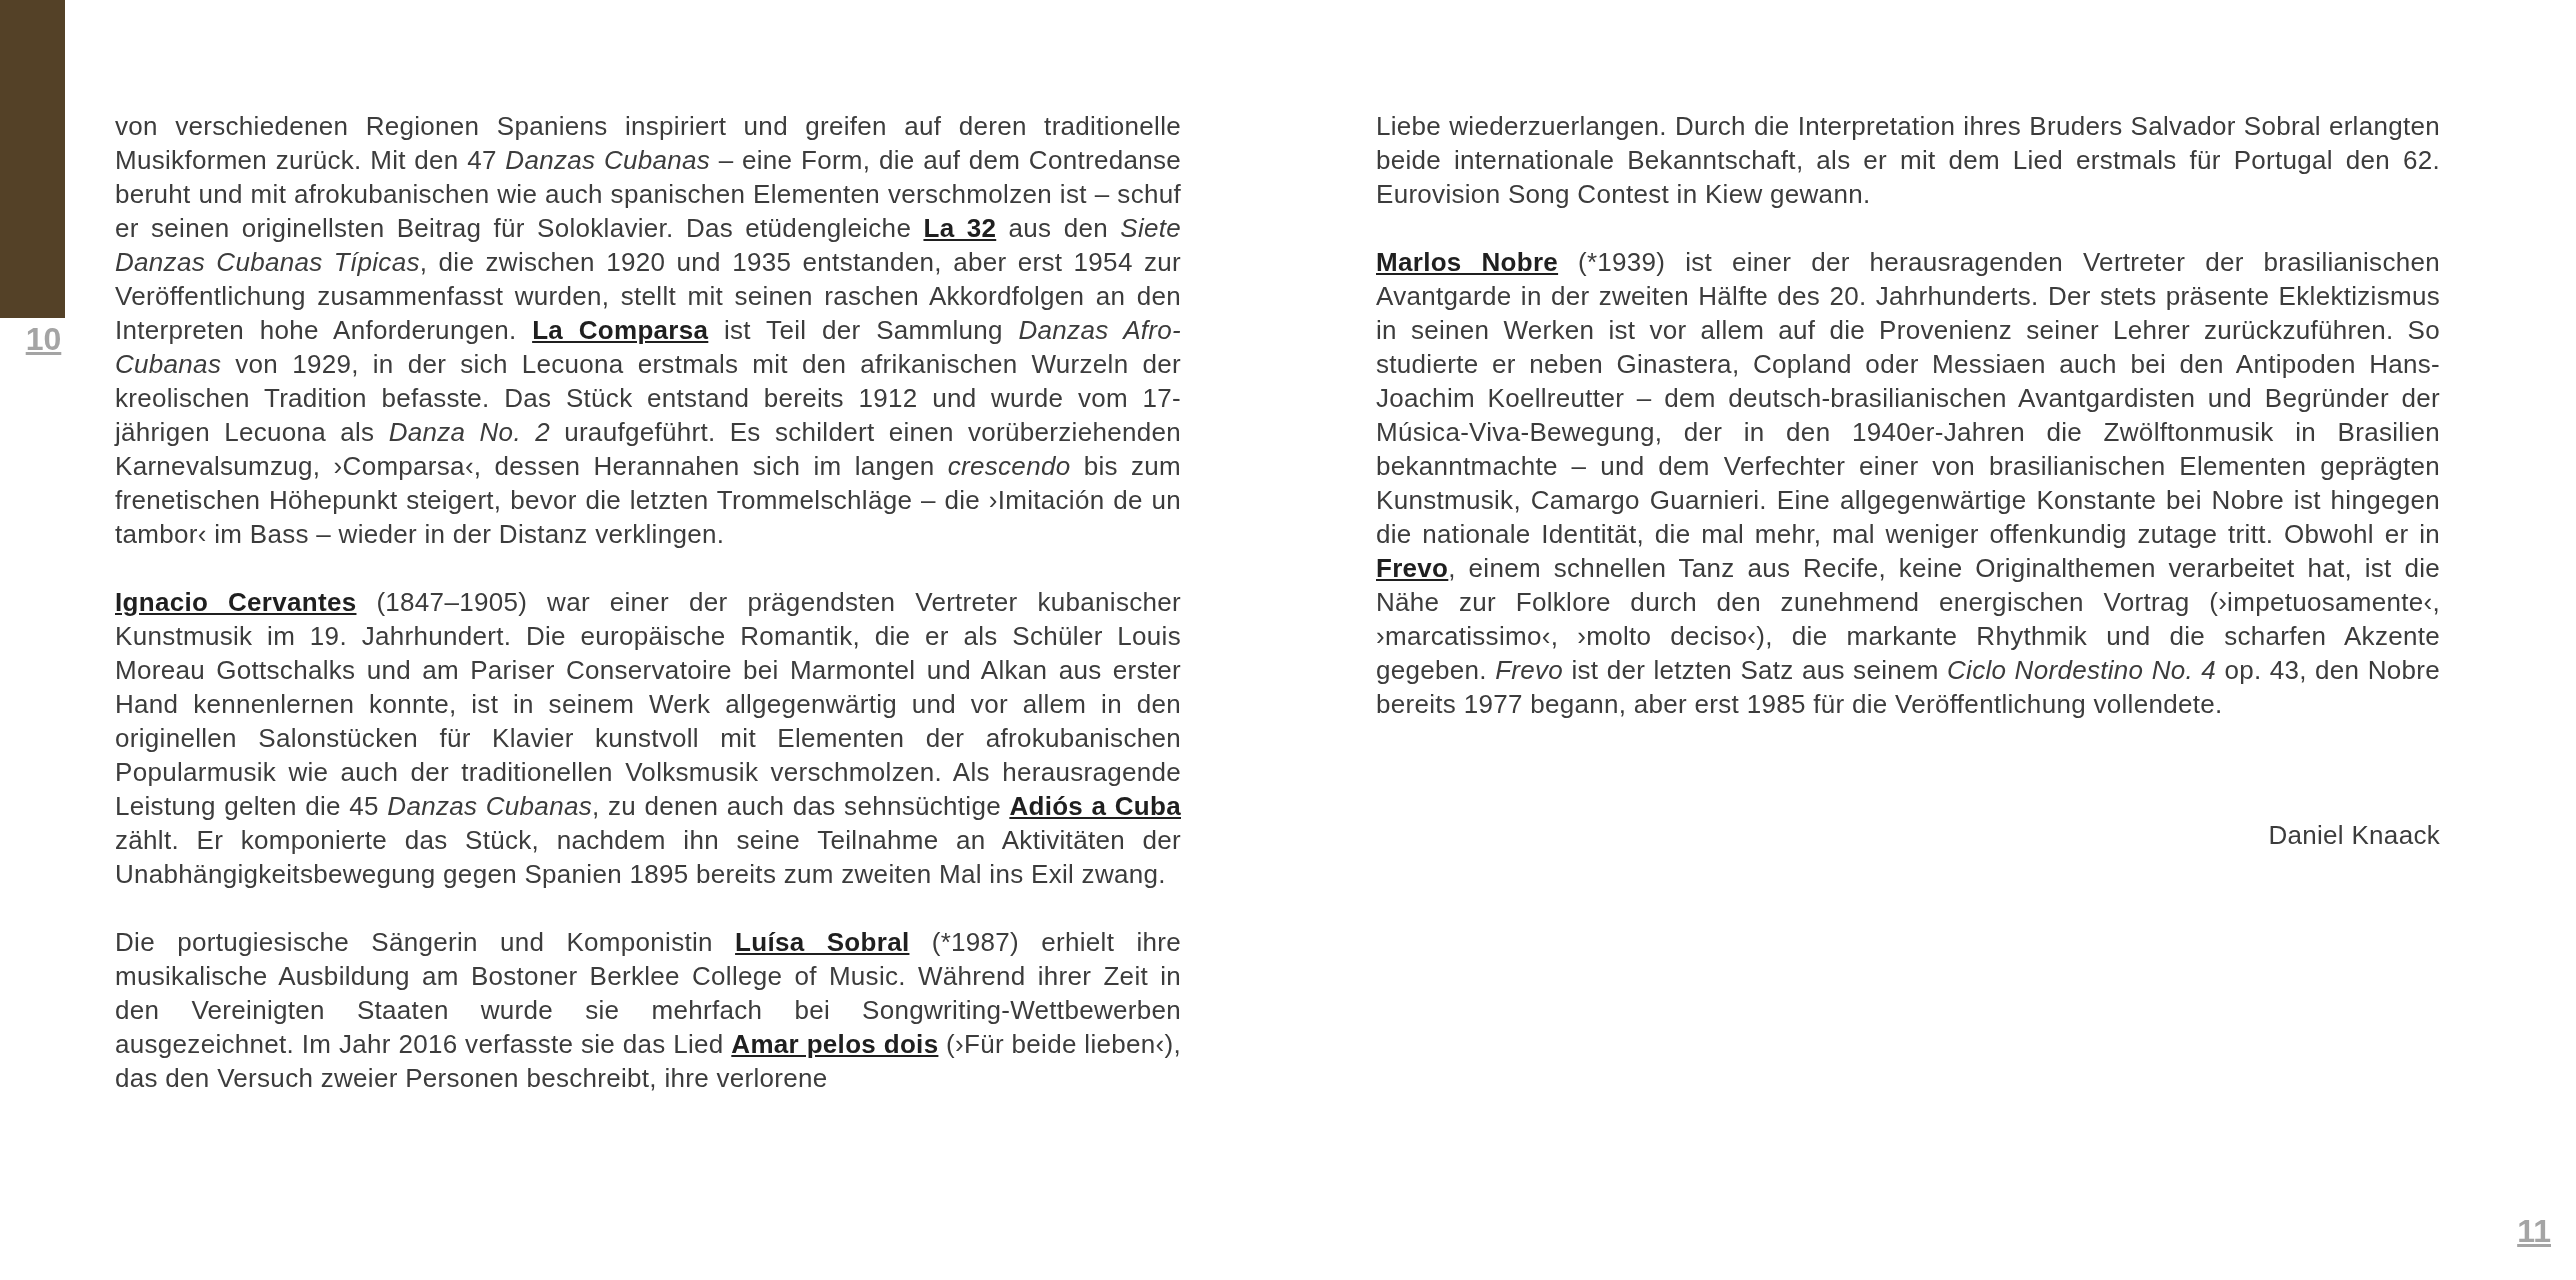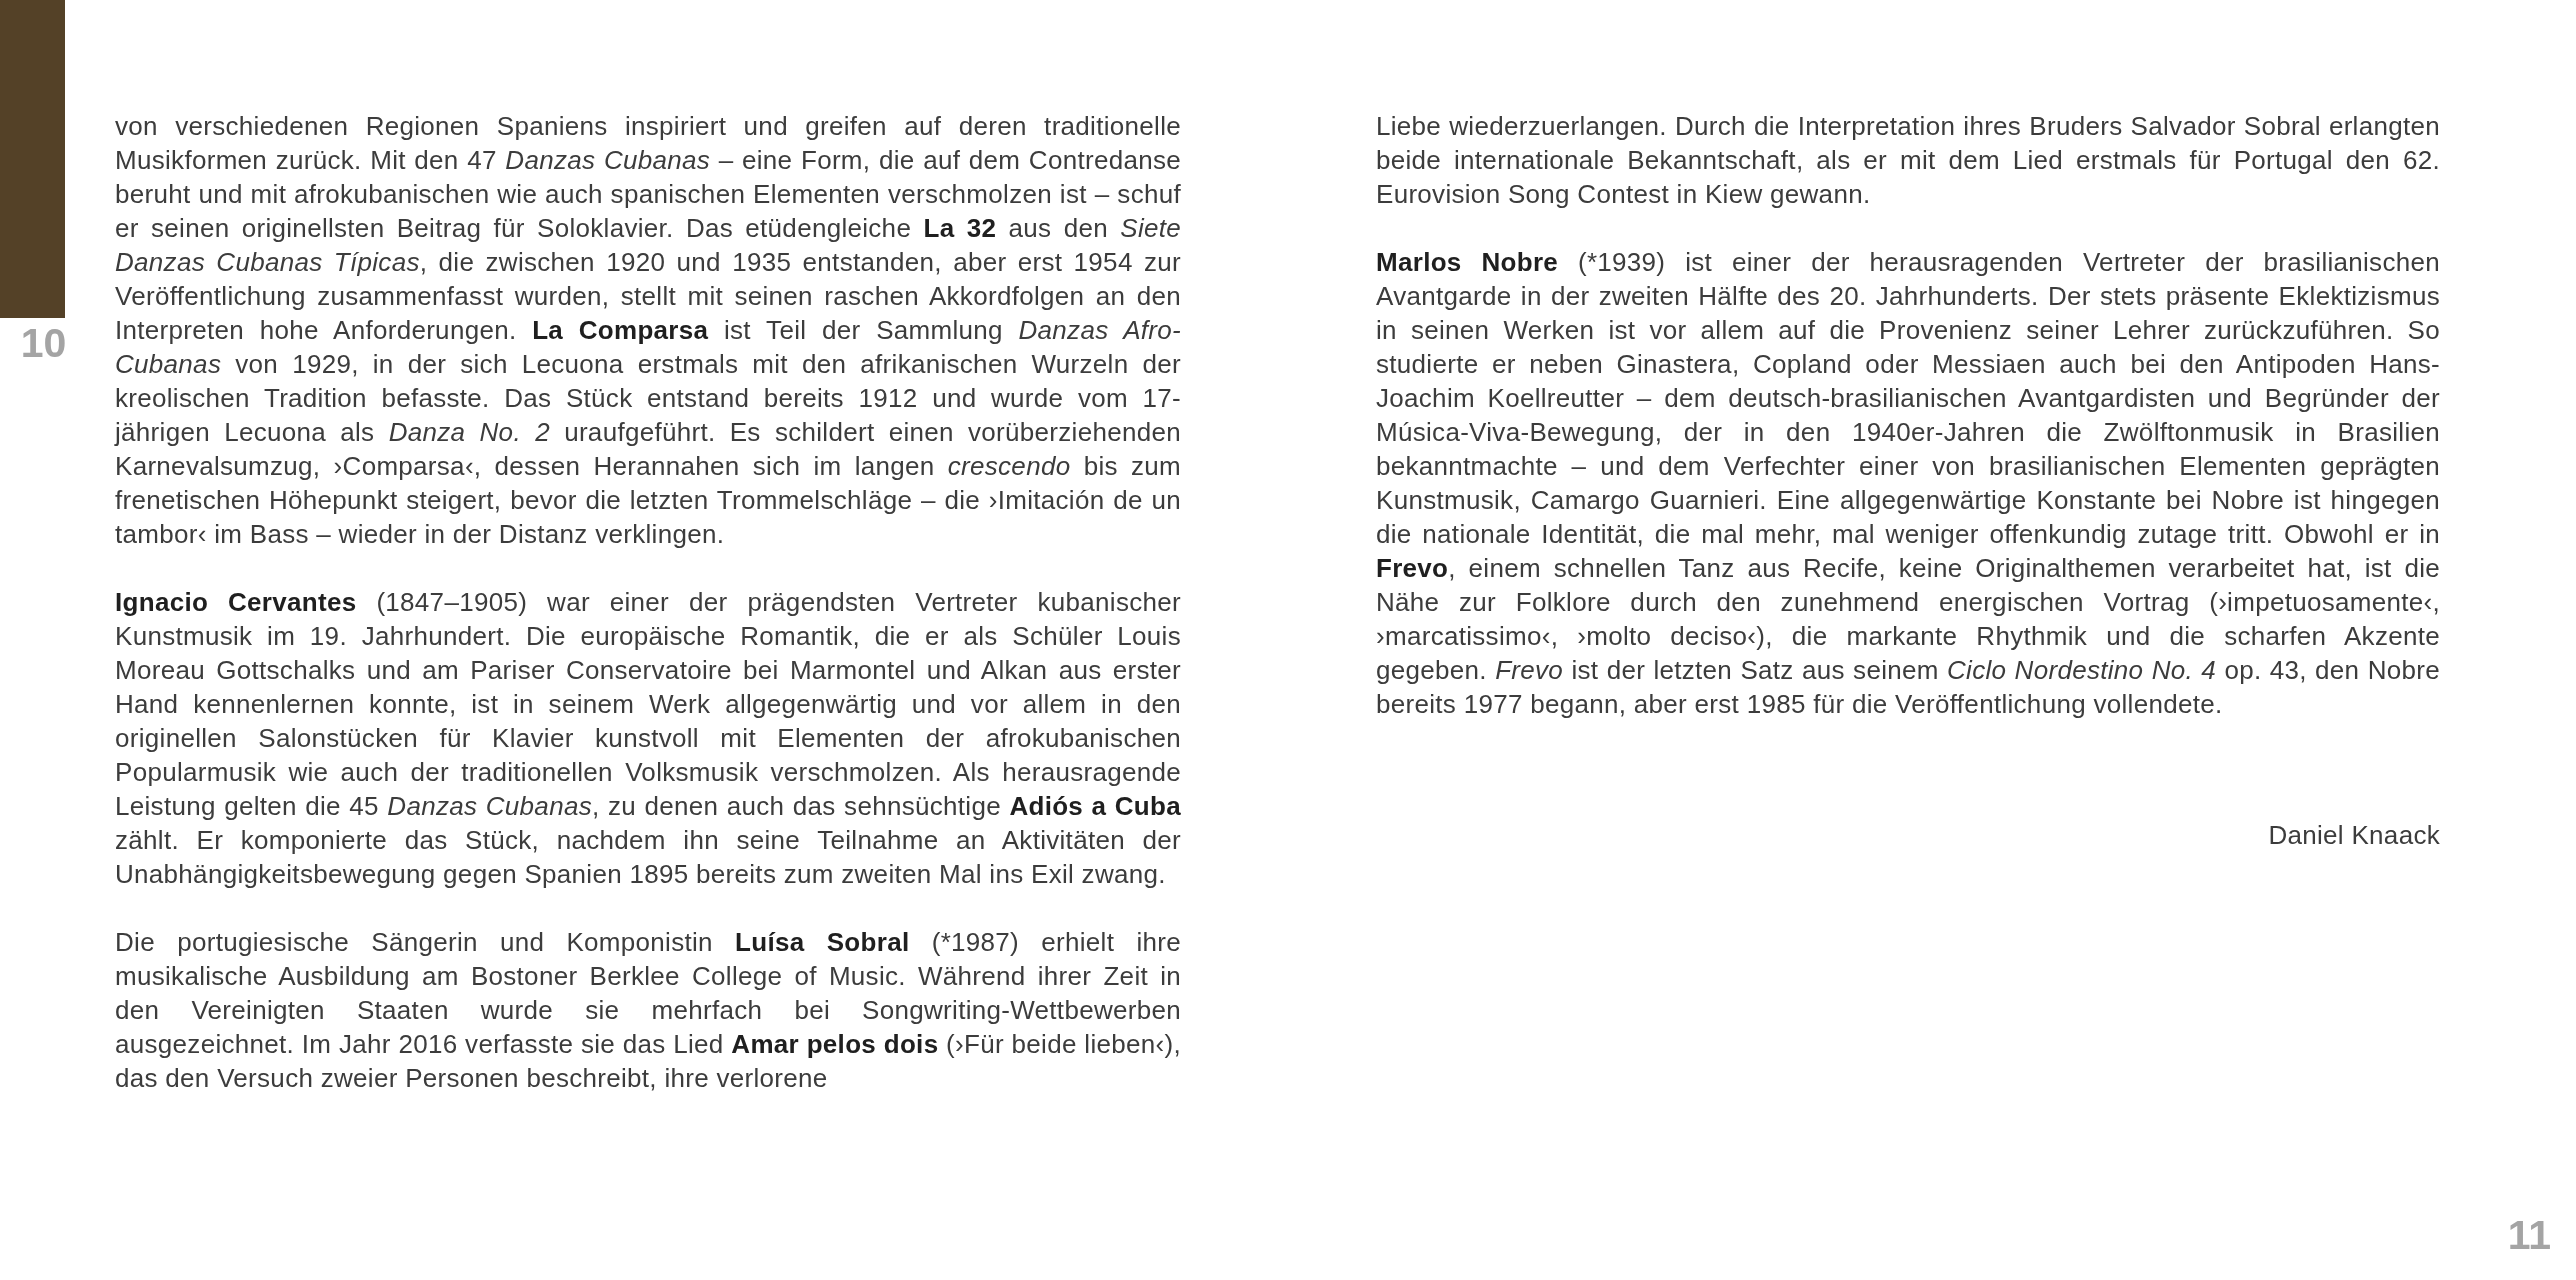"La 32" .seg-b { text-decoration: none -> underline }
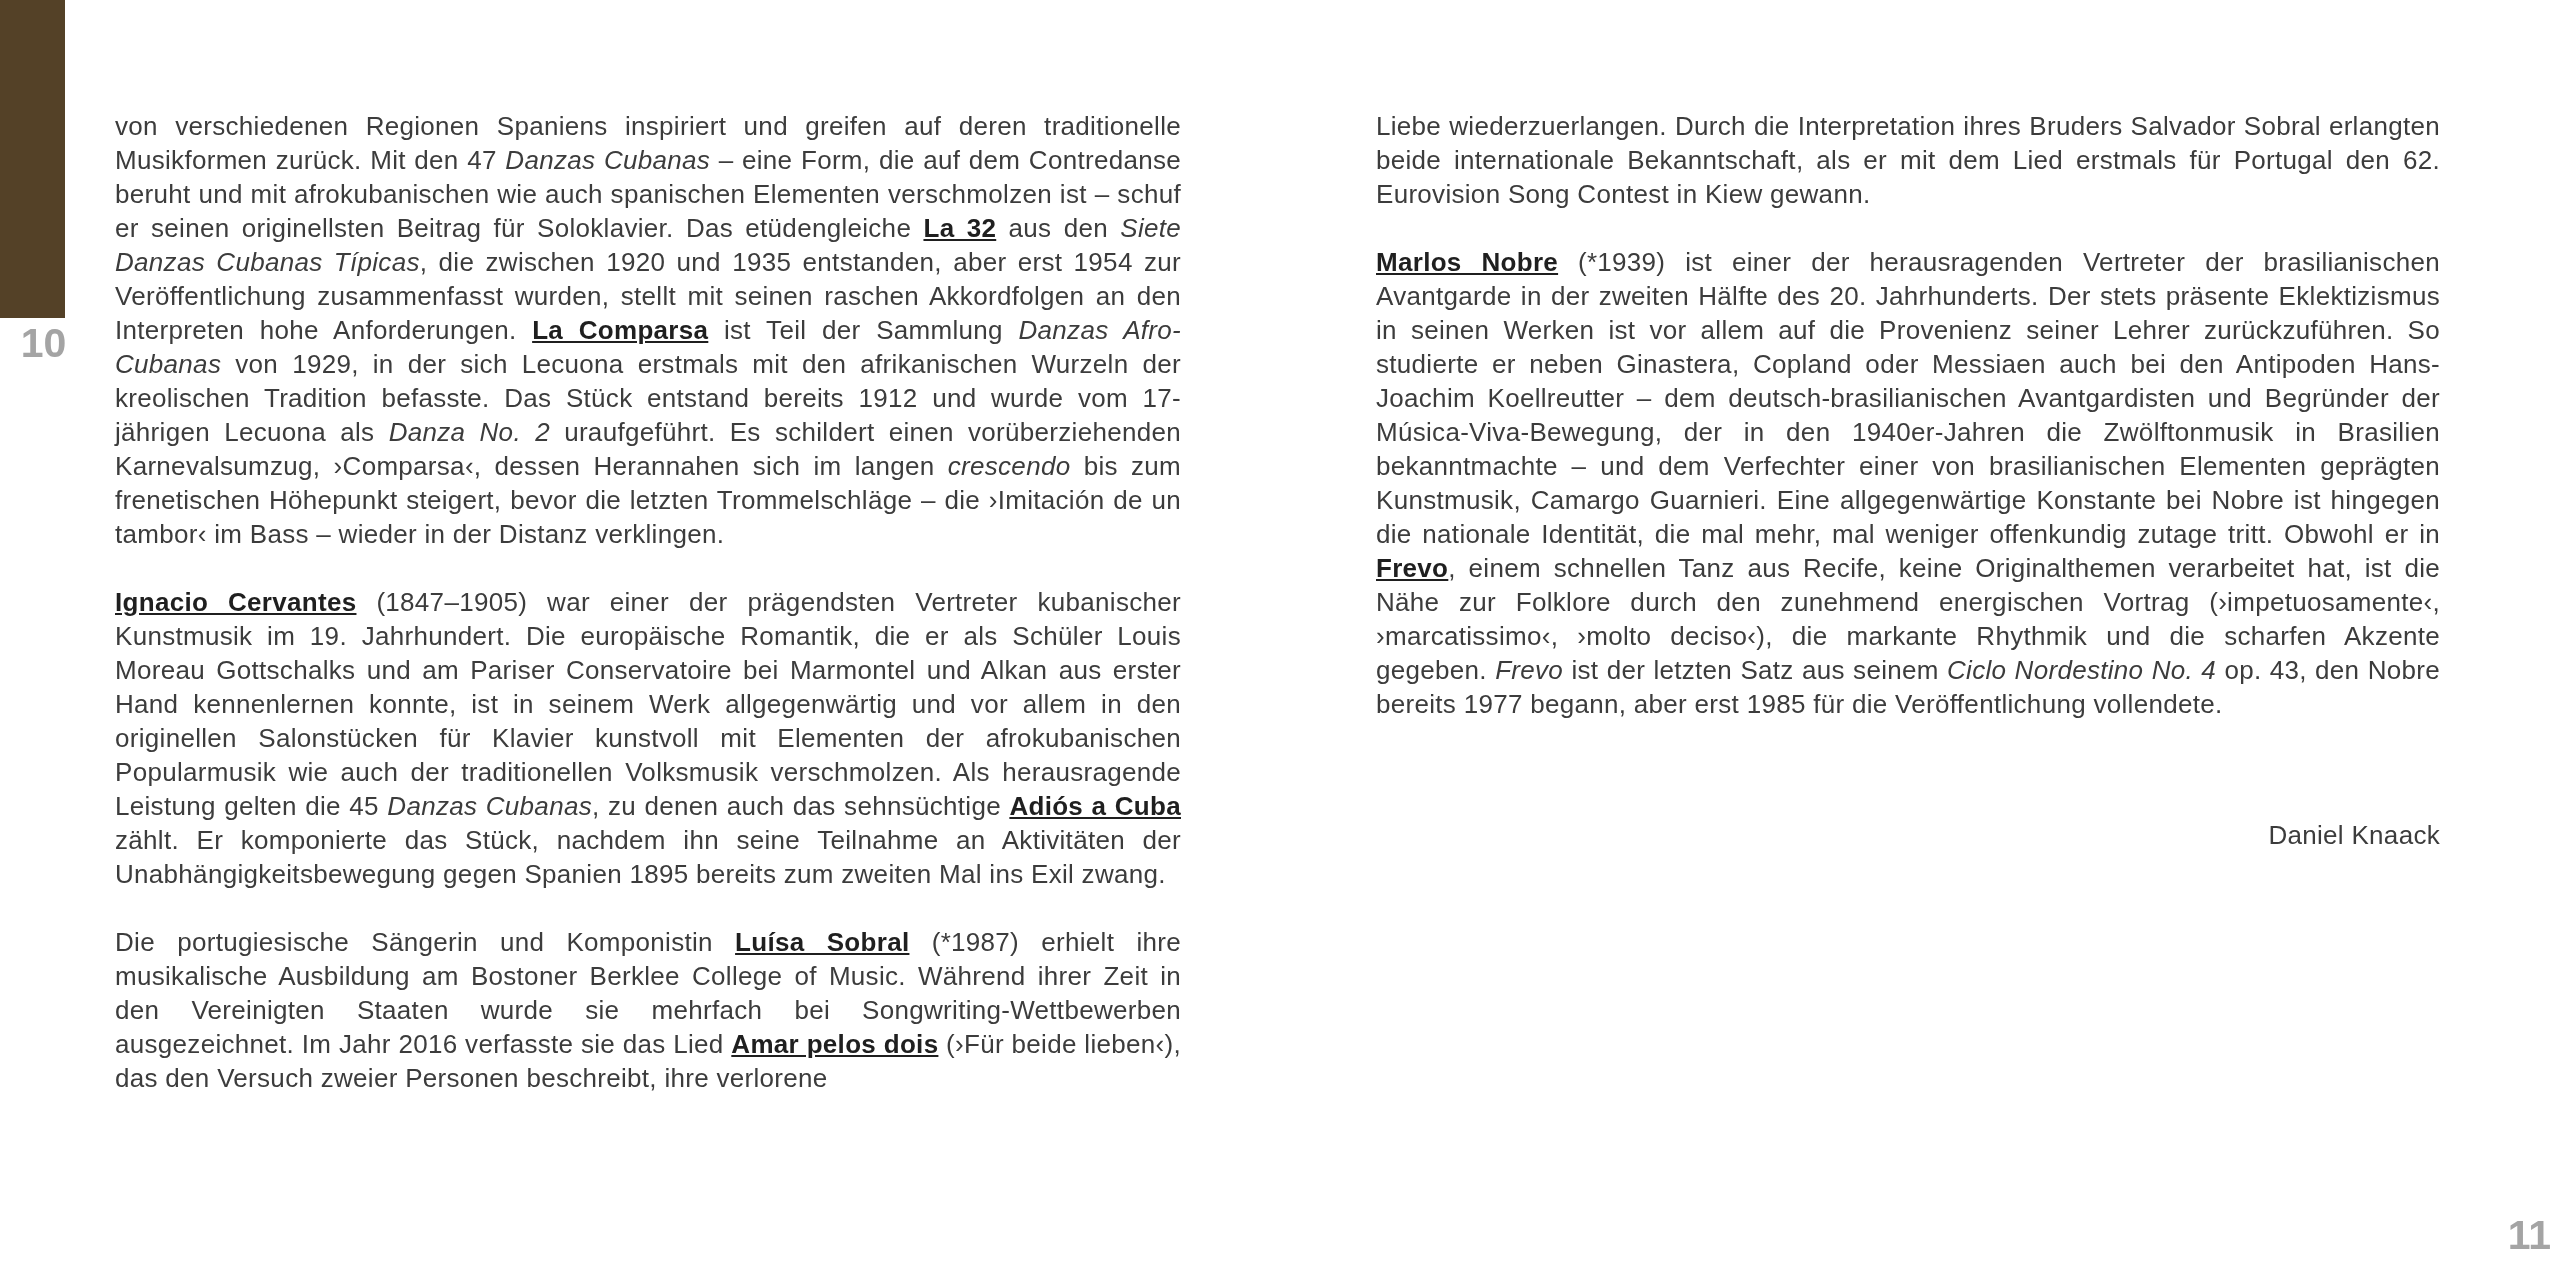"10" .pagenum { font-size: 41px -> 32px; text-decoration: none -> underline }
